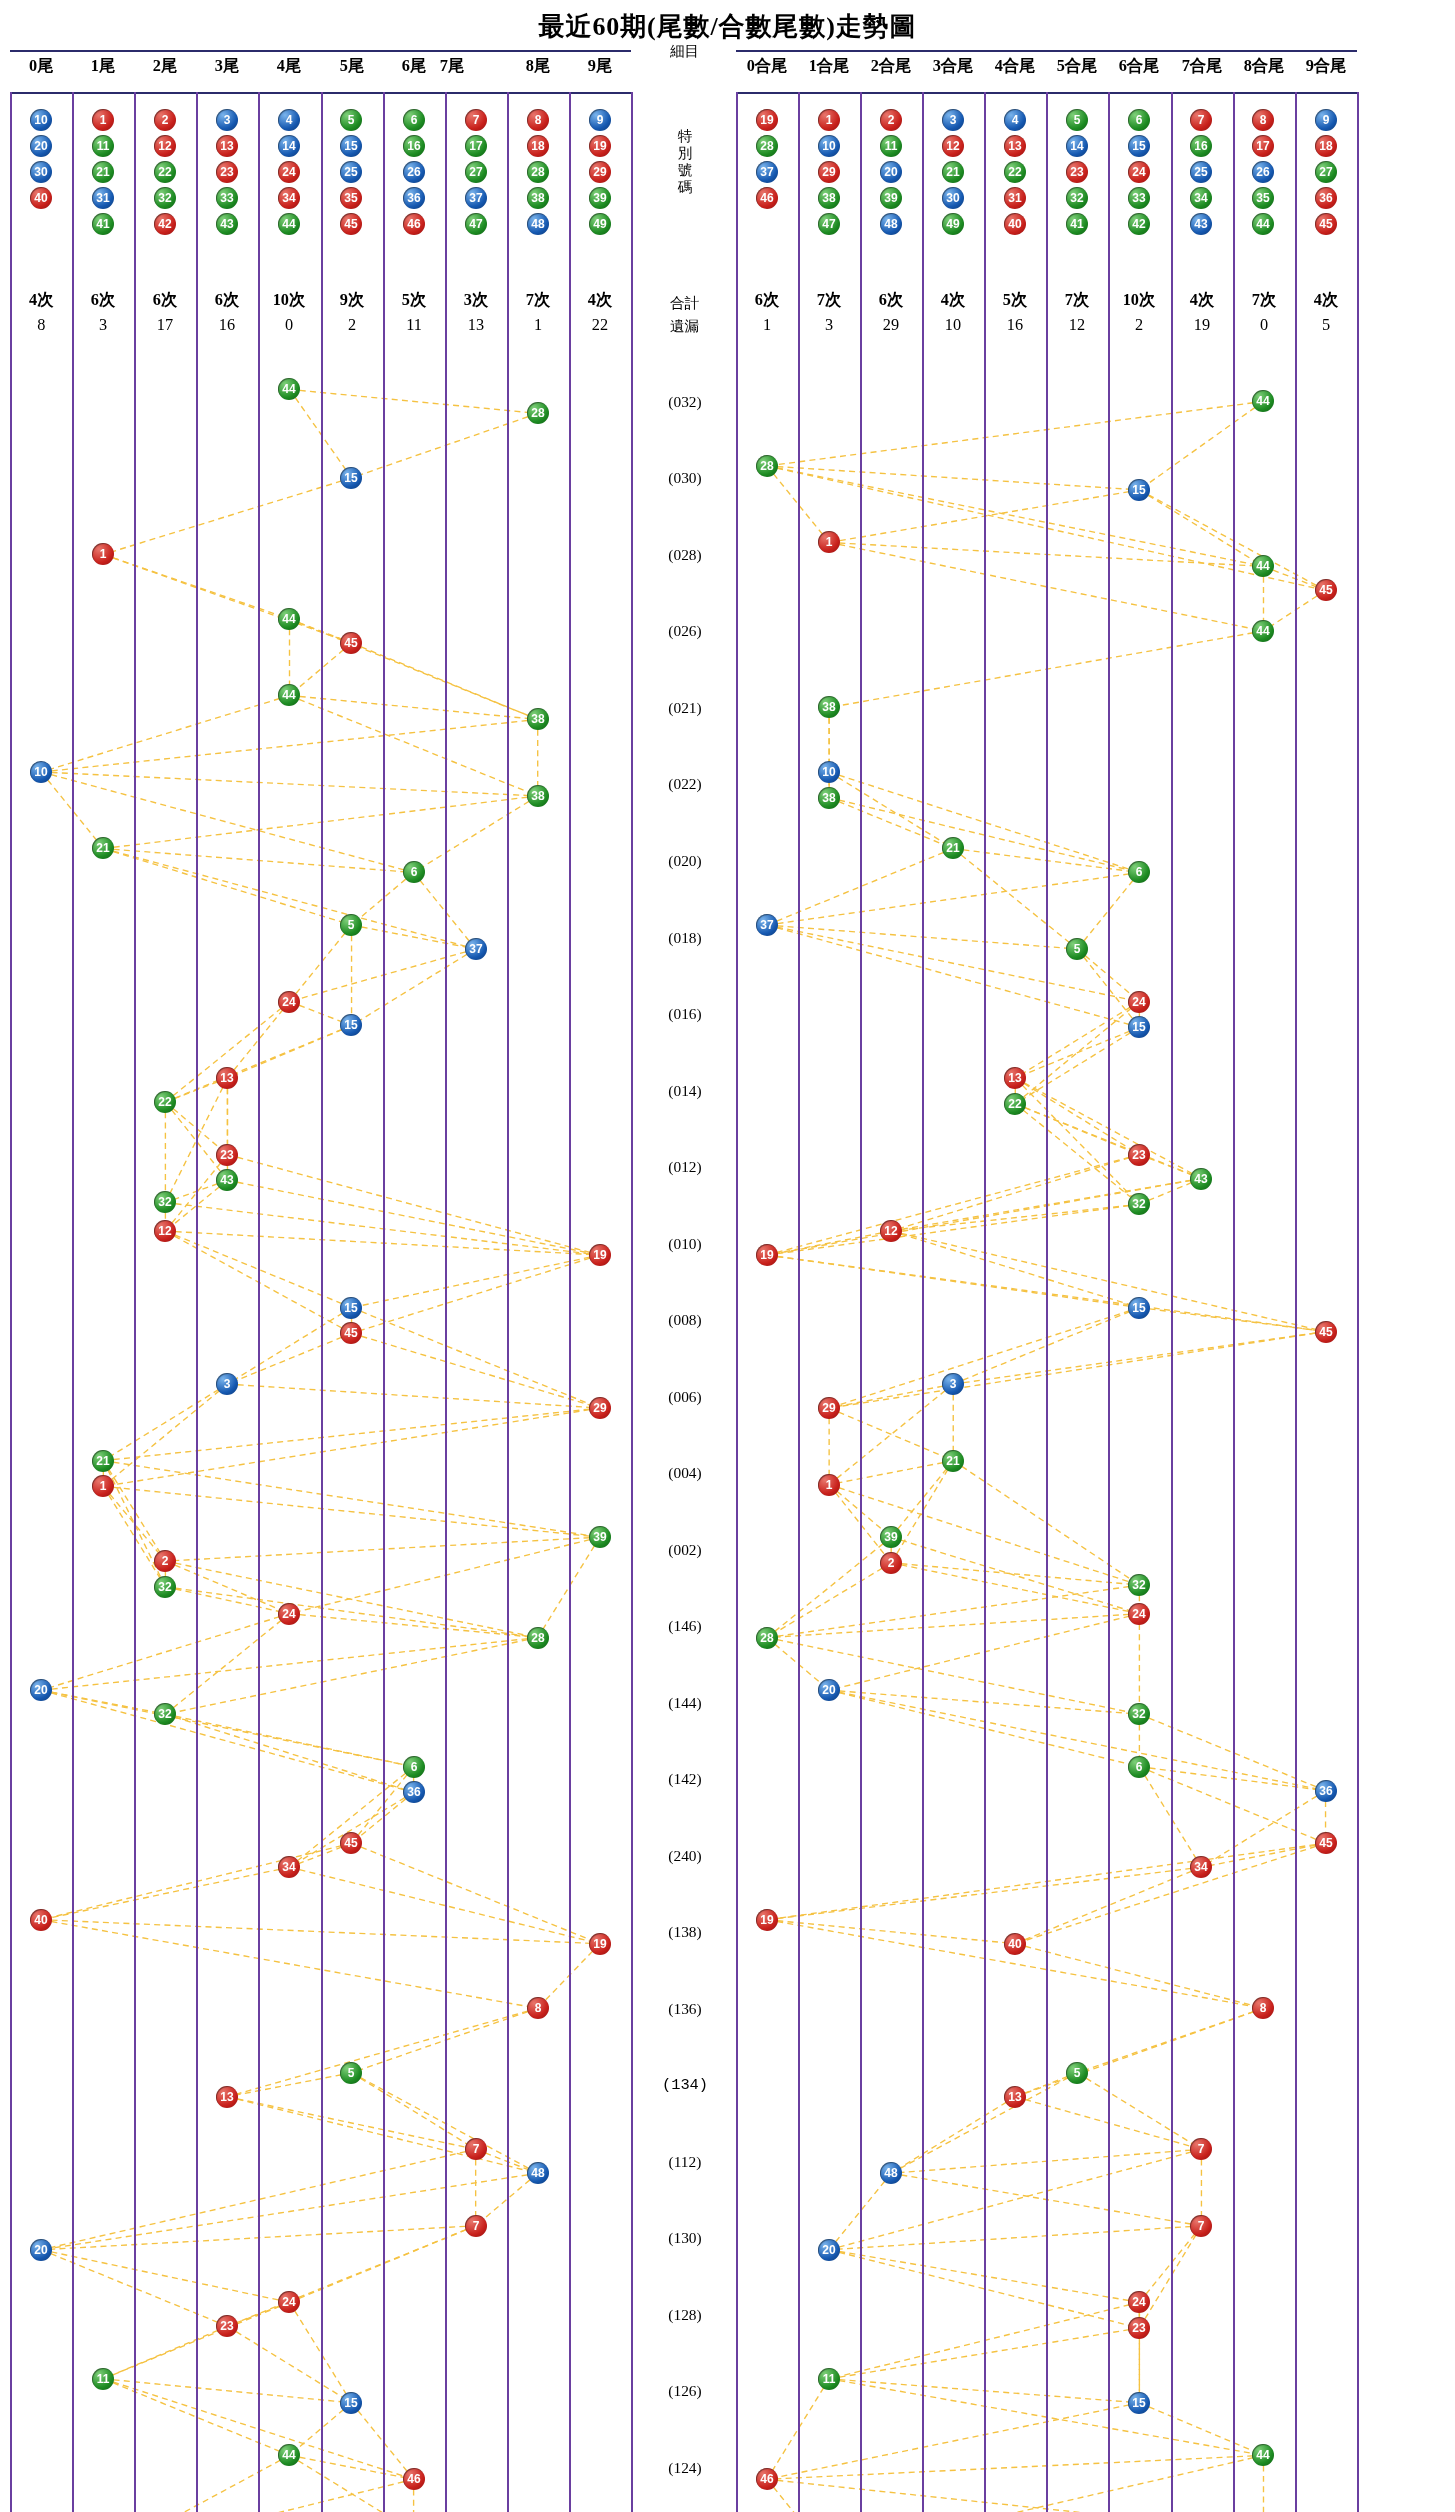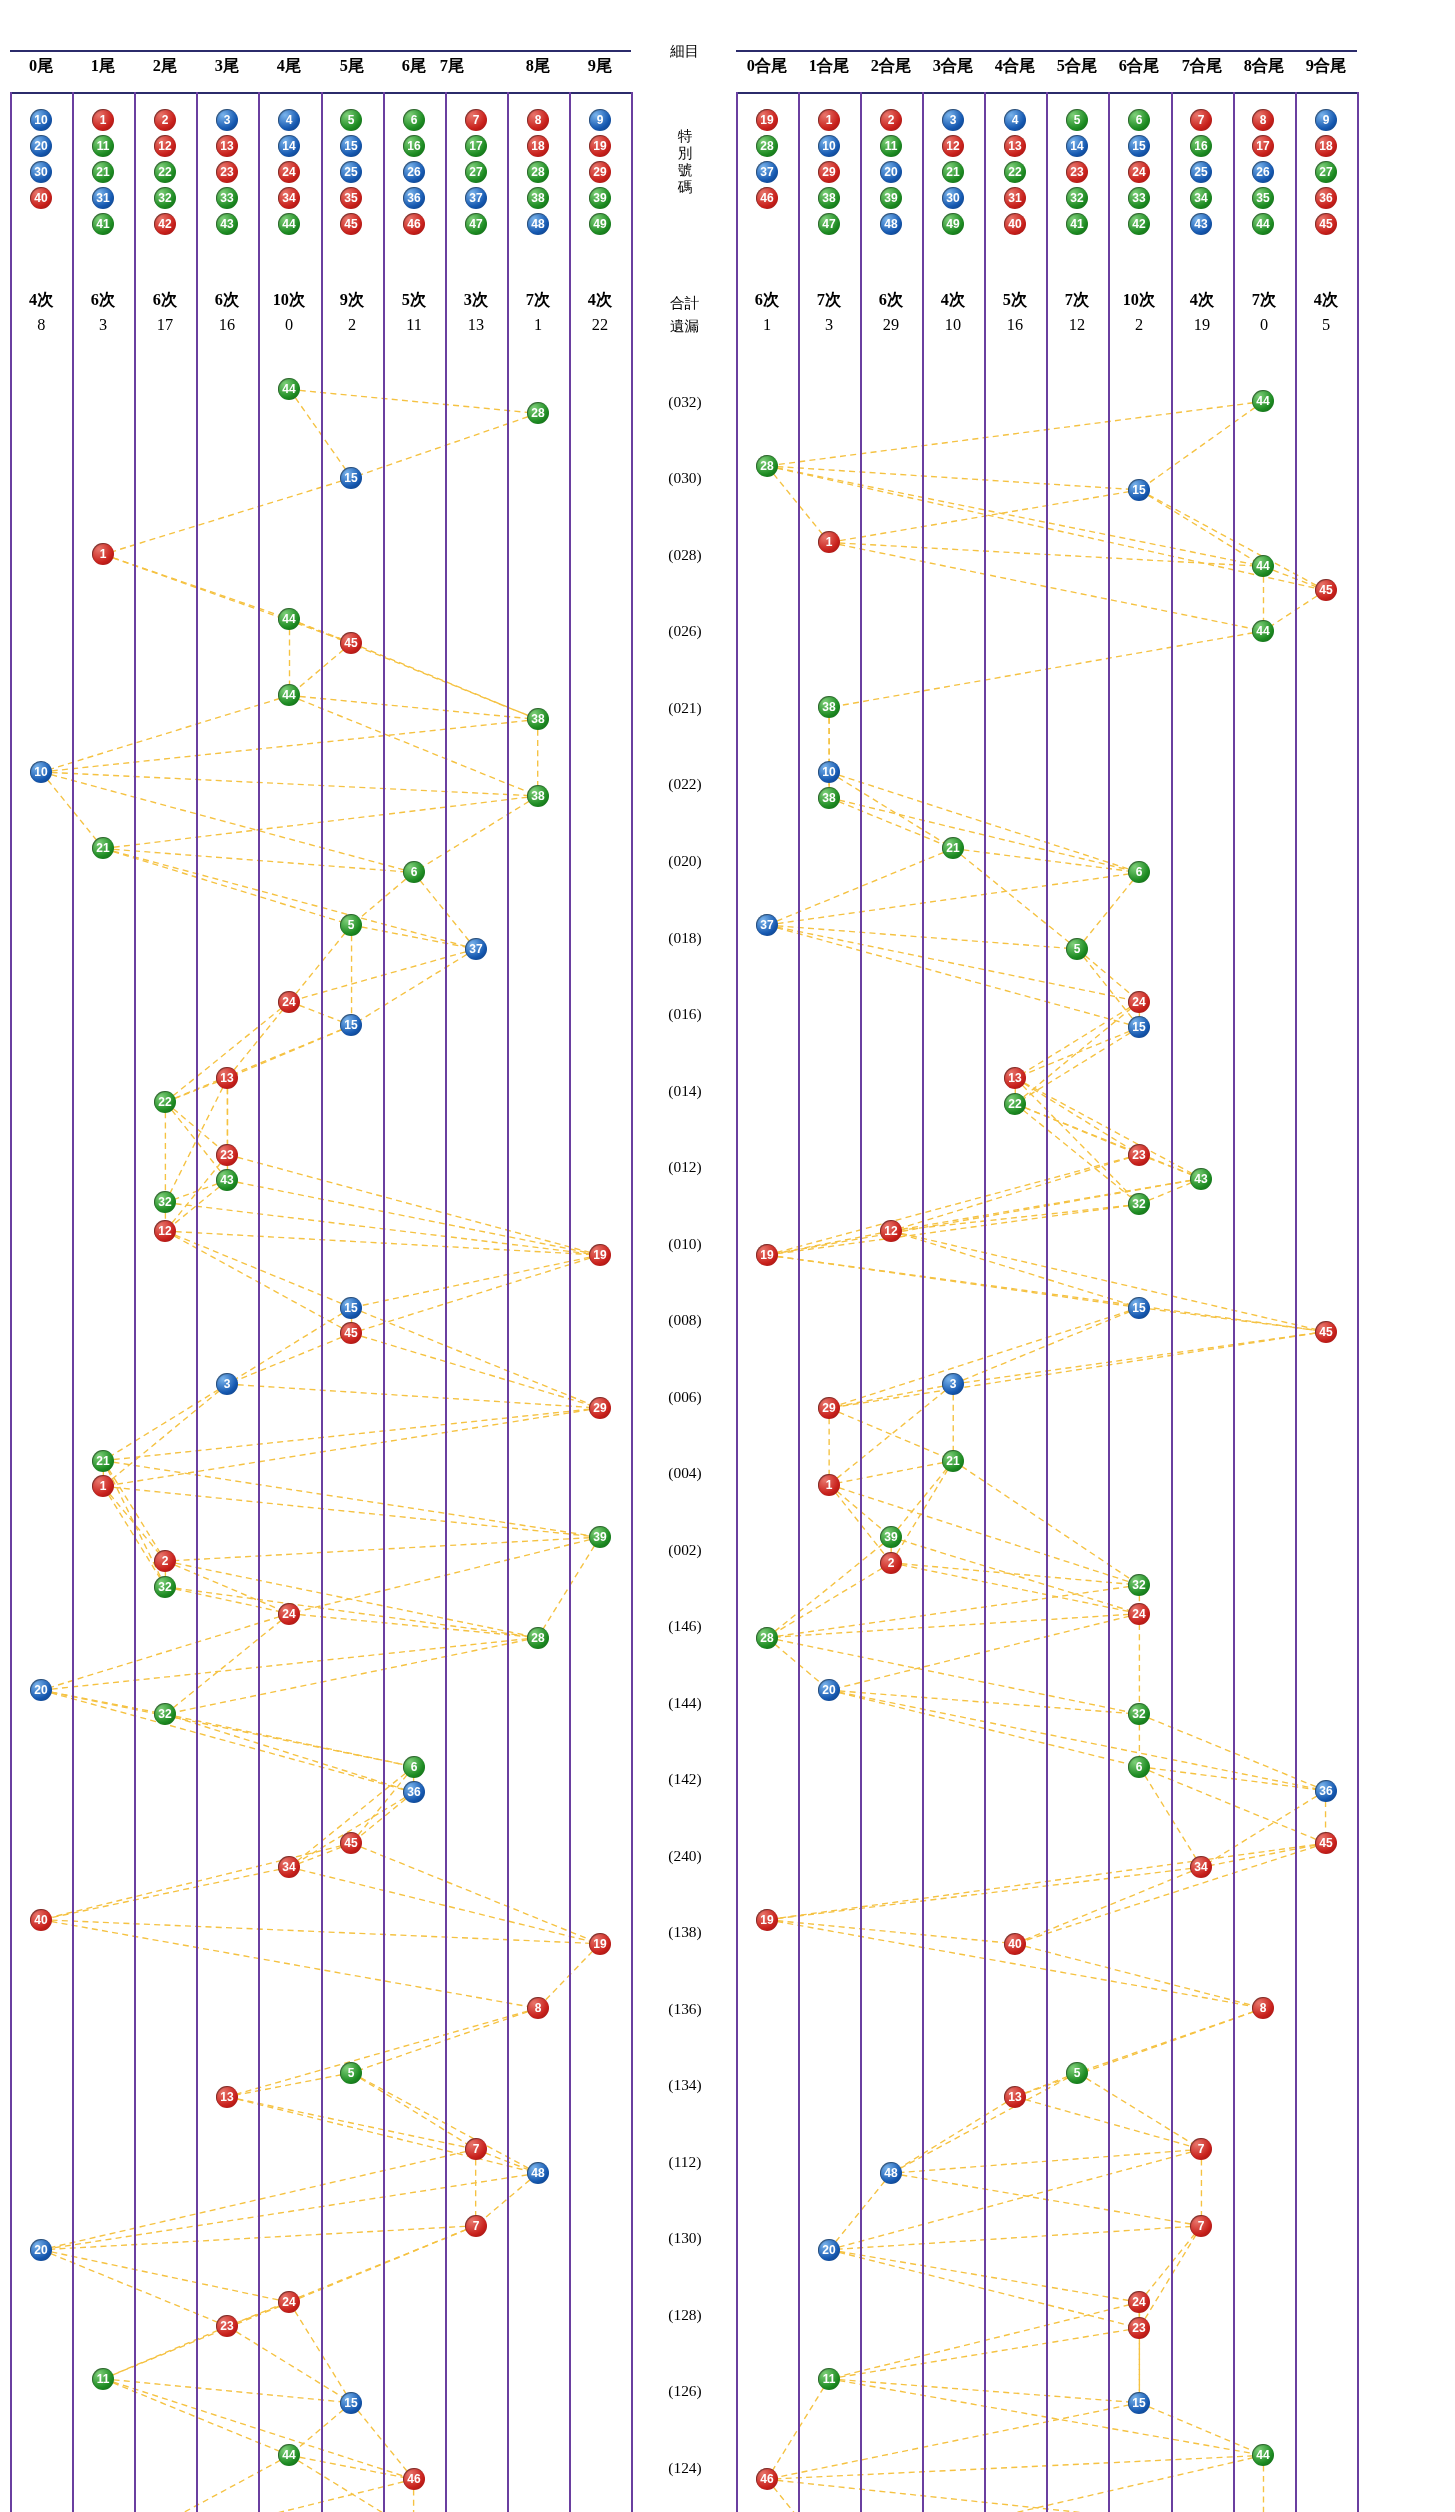"最近60期(尾數/合數尾數)走勢圖" div { html: none -> <div>最近60期(尾數/合數尾數)走勢圖</div> }
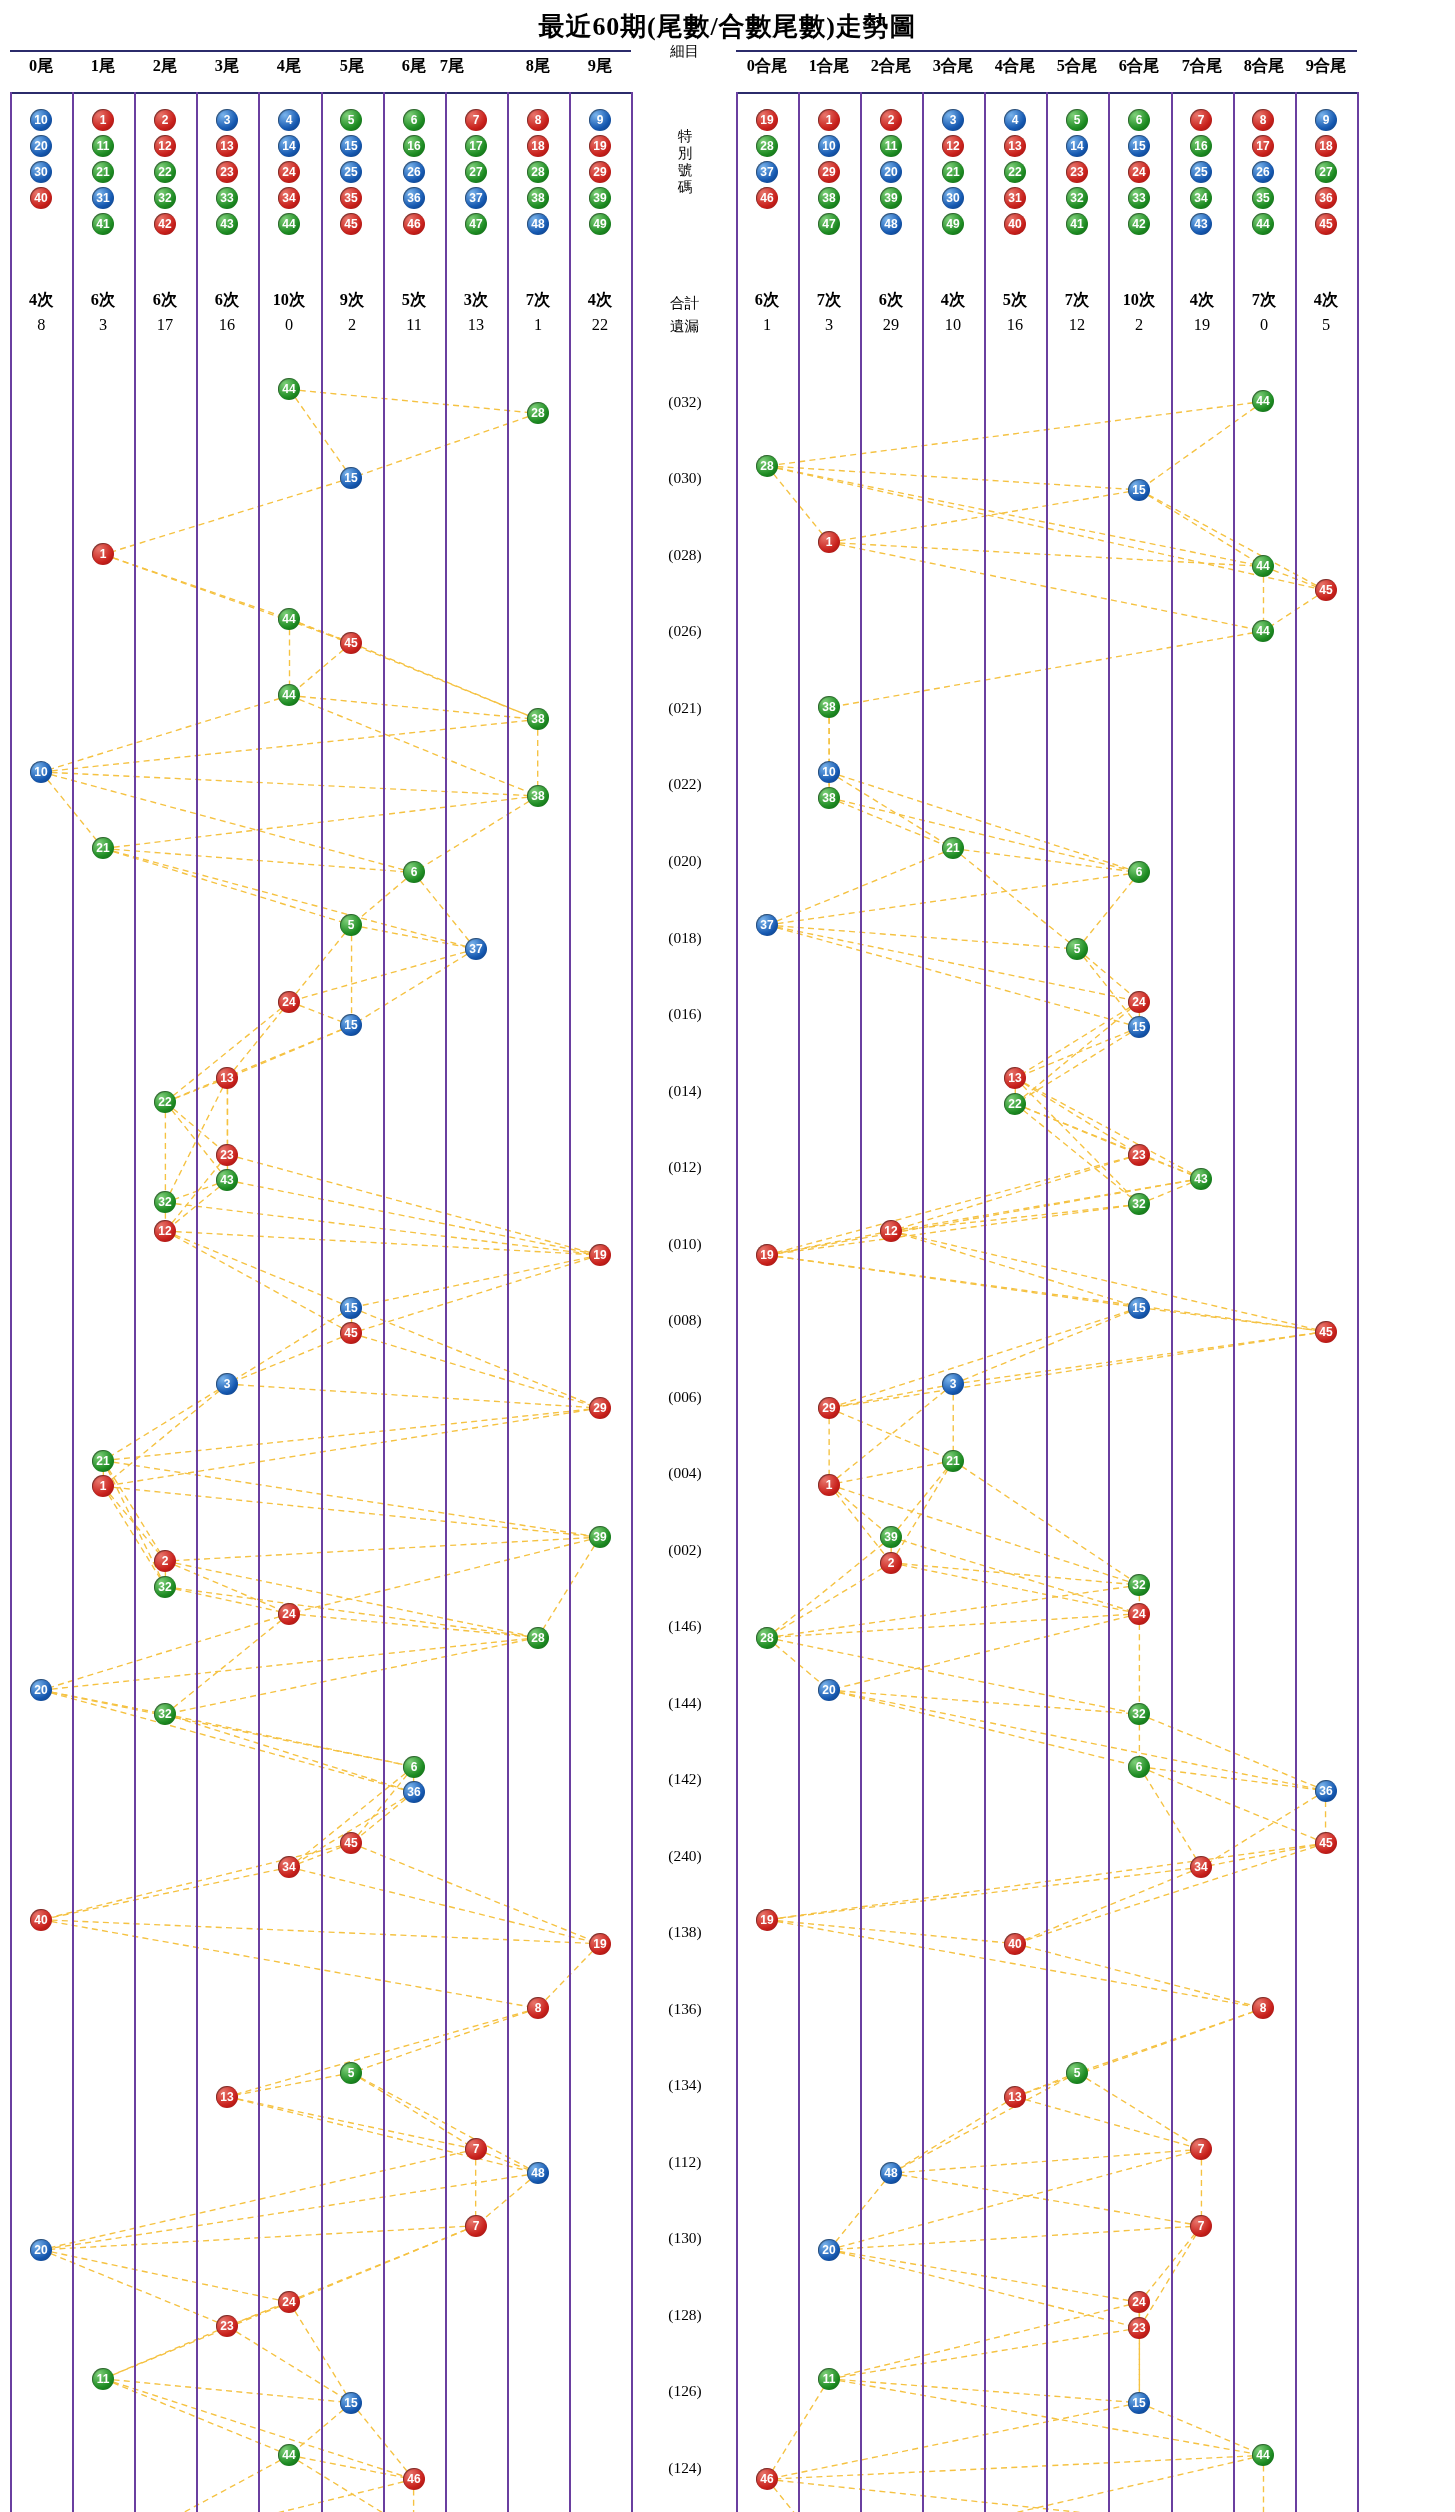"(134)" div.rowlabel { font-family: none -> Liberation Mono, monospace }
